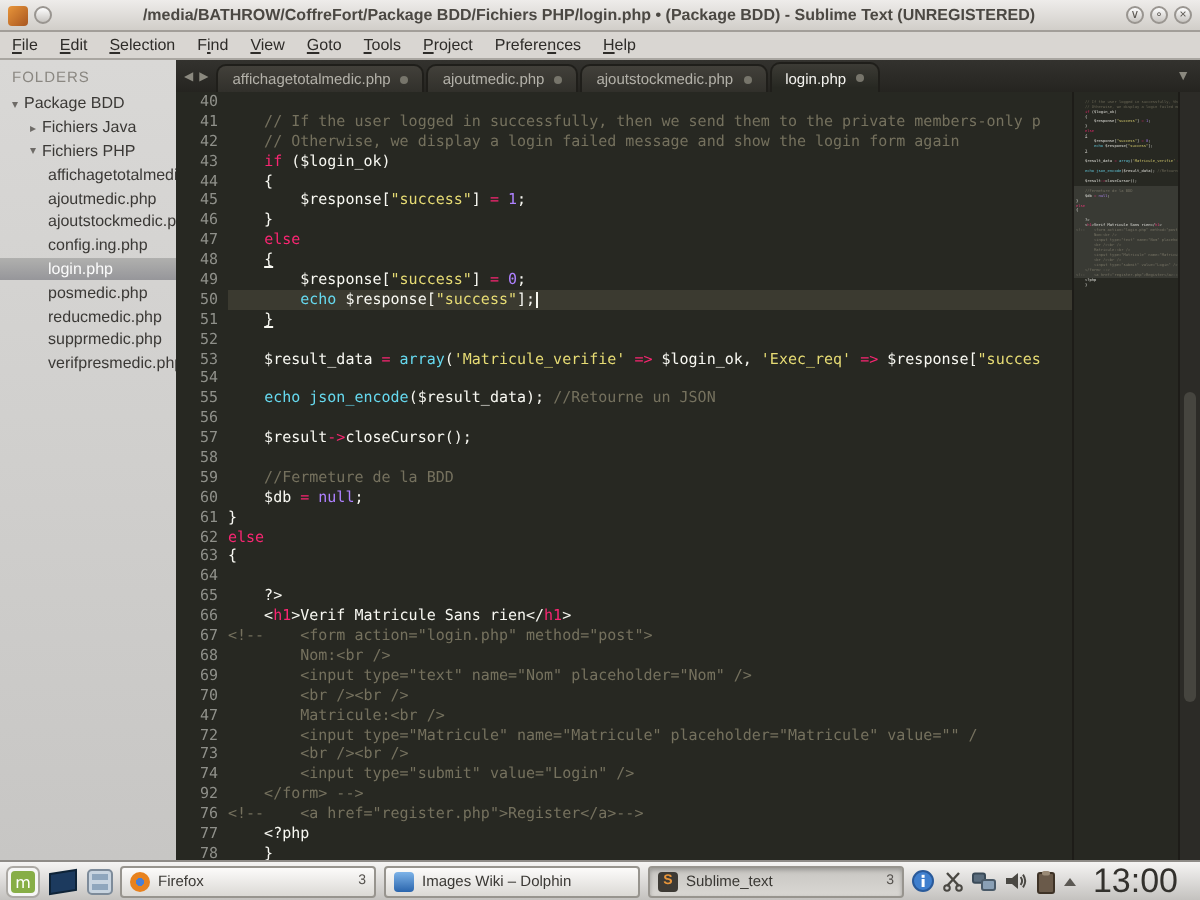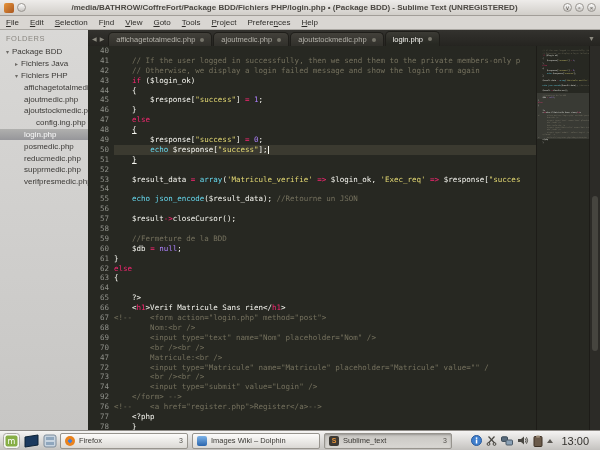"config.ing.php" div.tree-row { margin-left: 12px -> none }
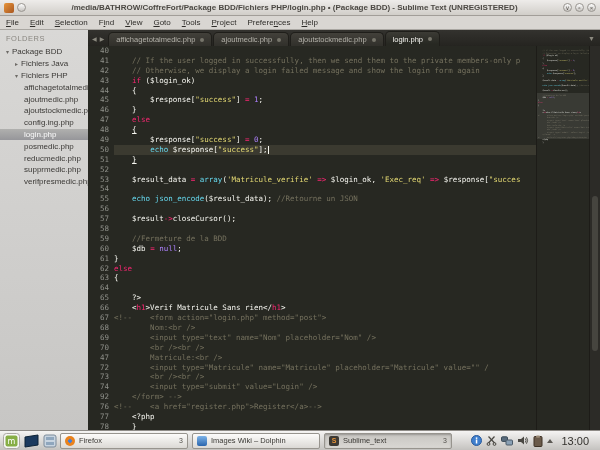"13:00" .clock { font-size: 11px -> 17px }
